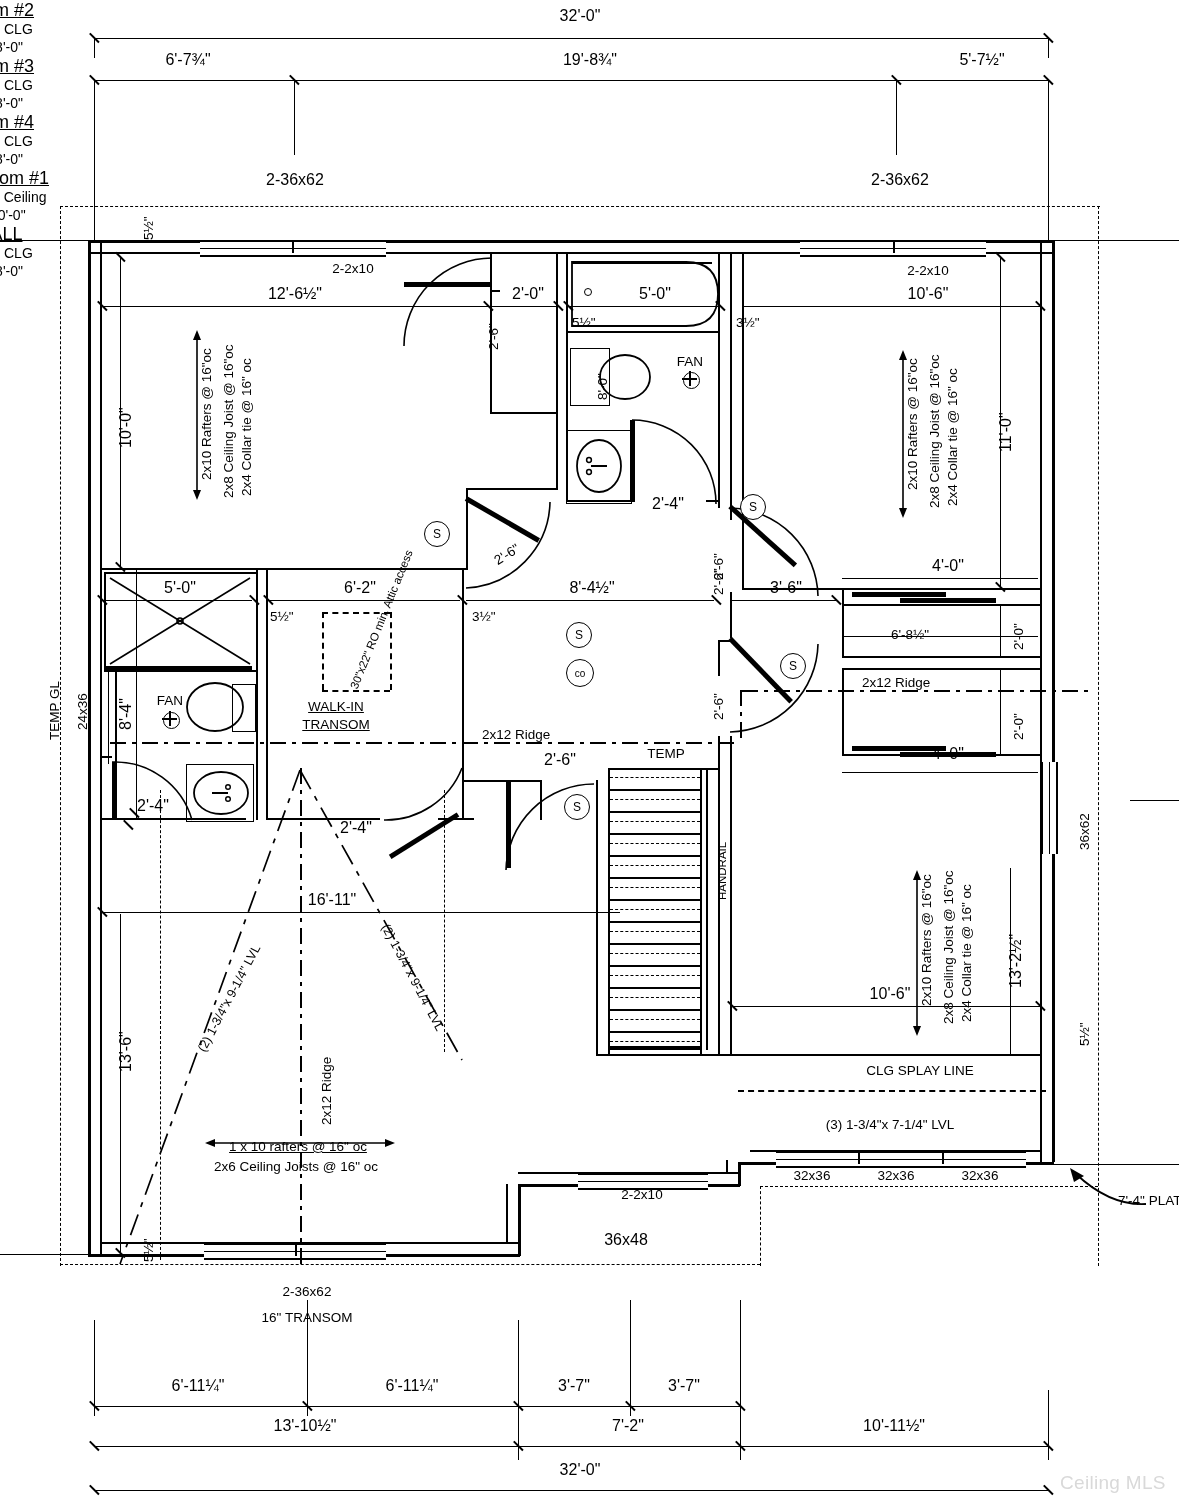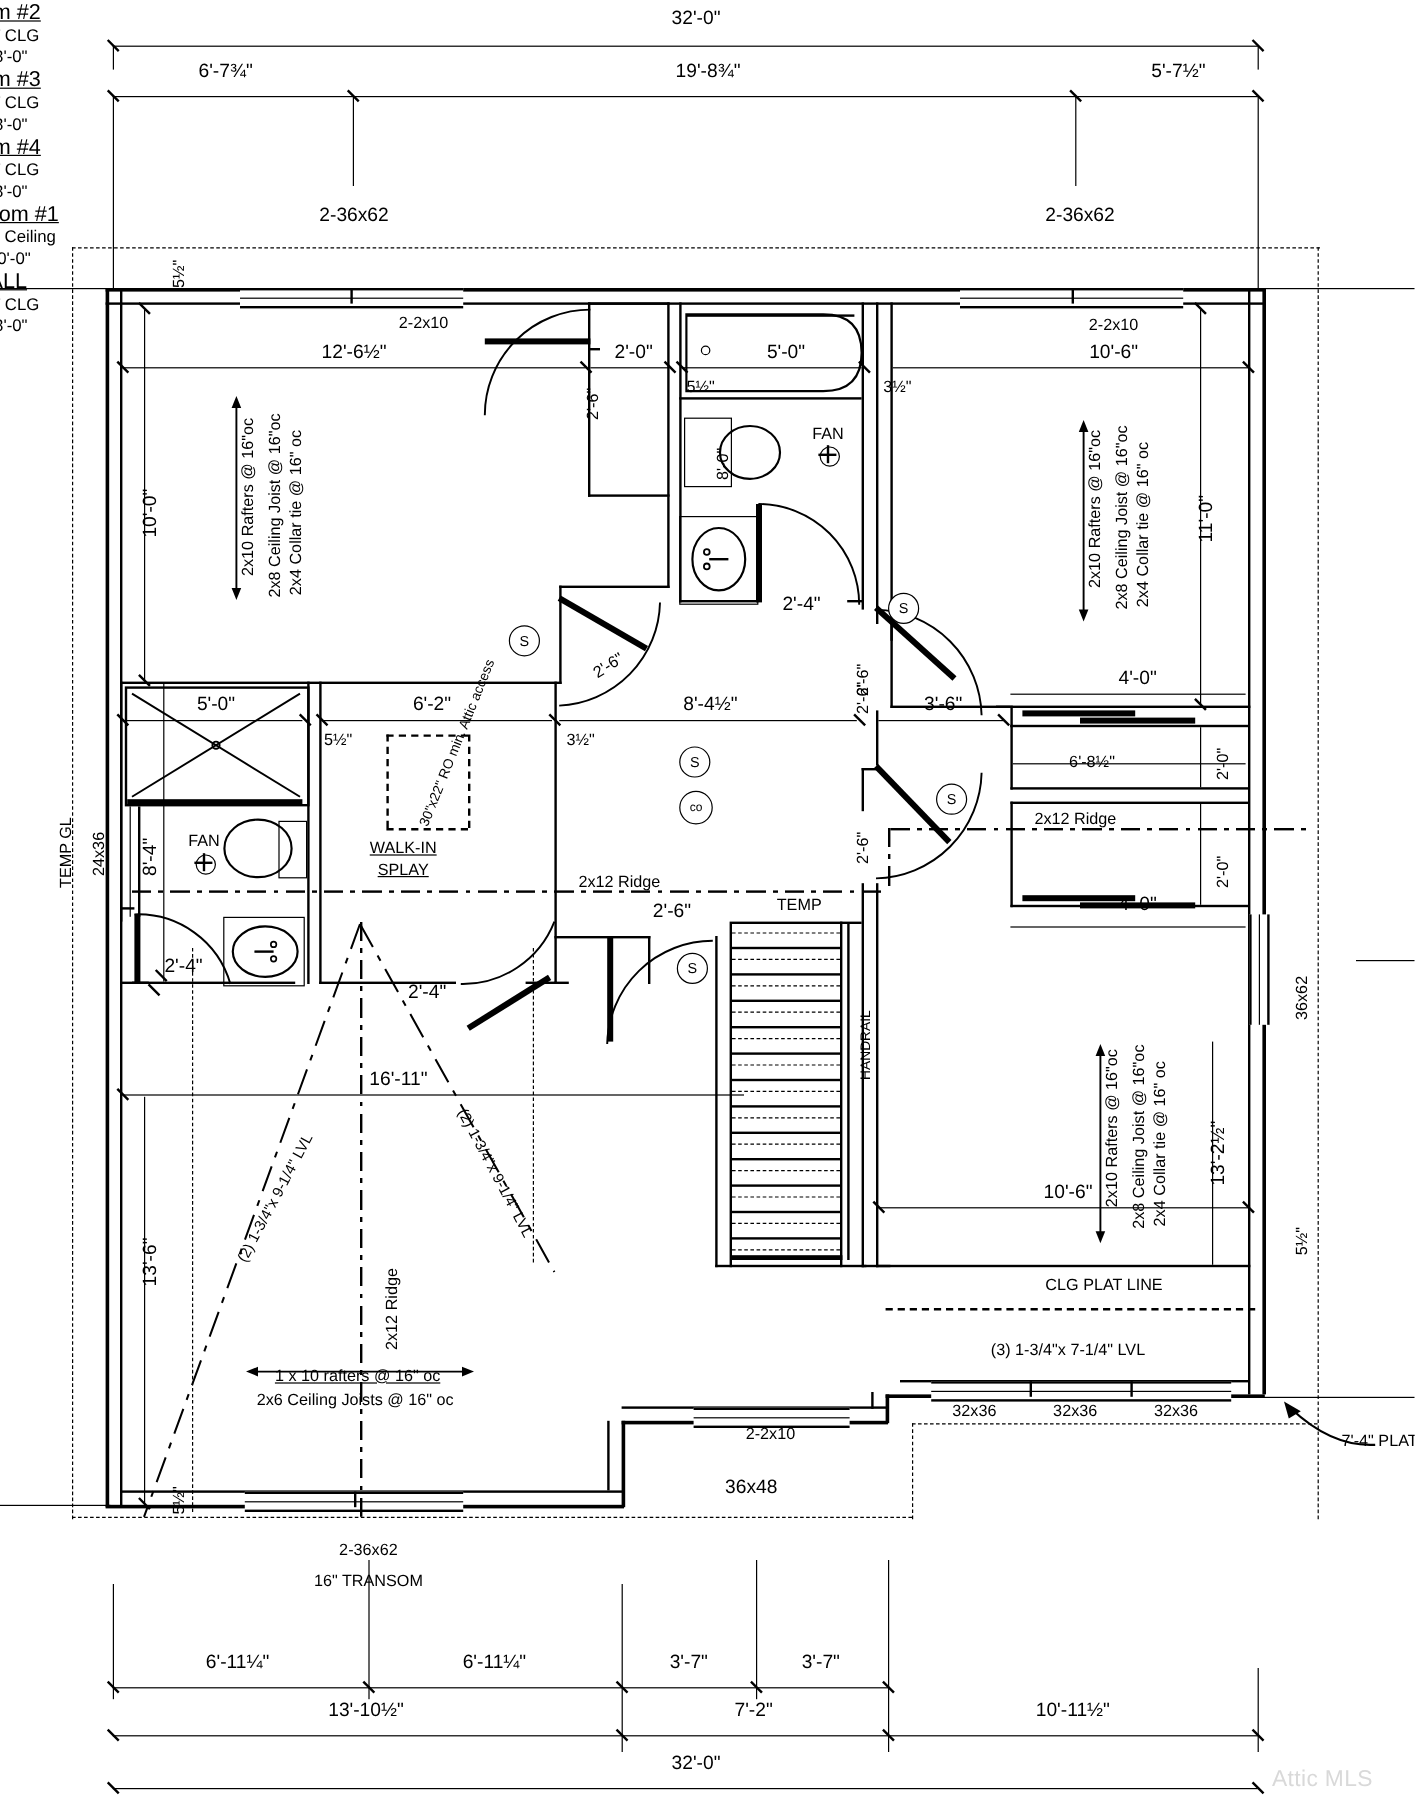"SPLAY" div.txt { text: SPLAY -> TRANSOM }
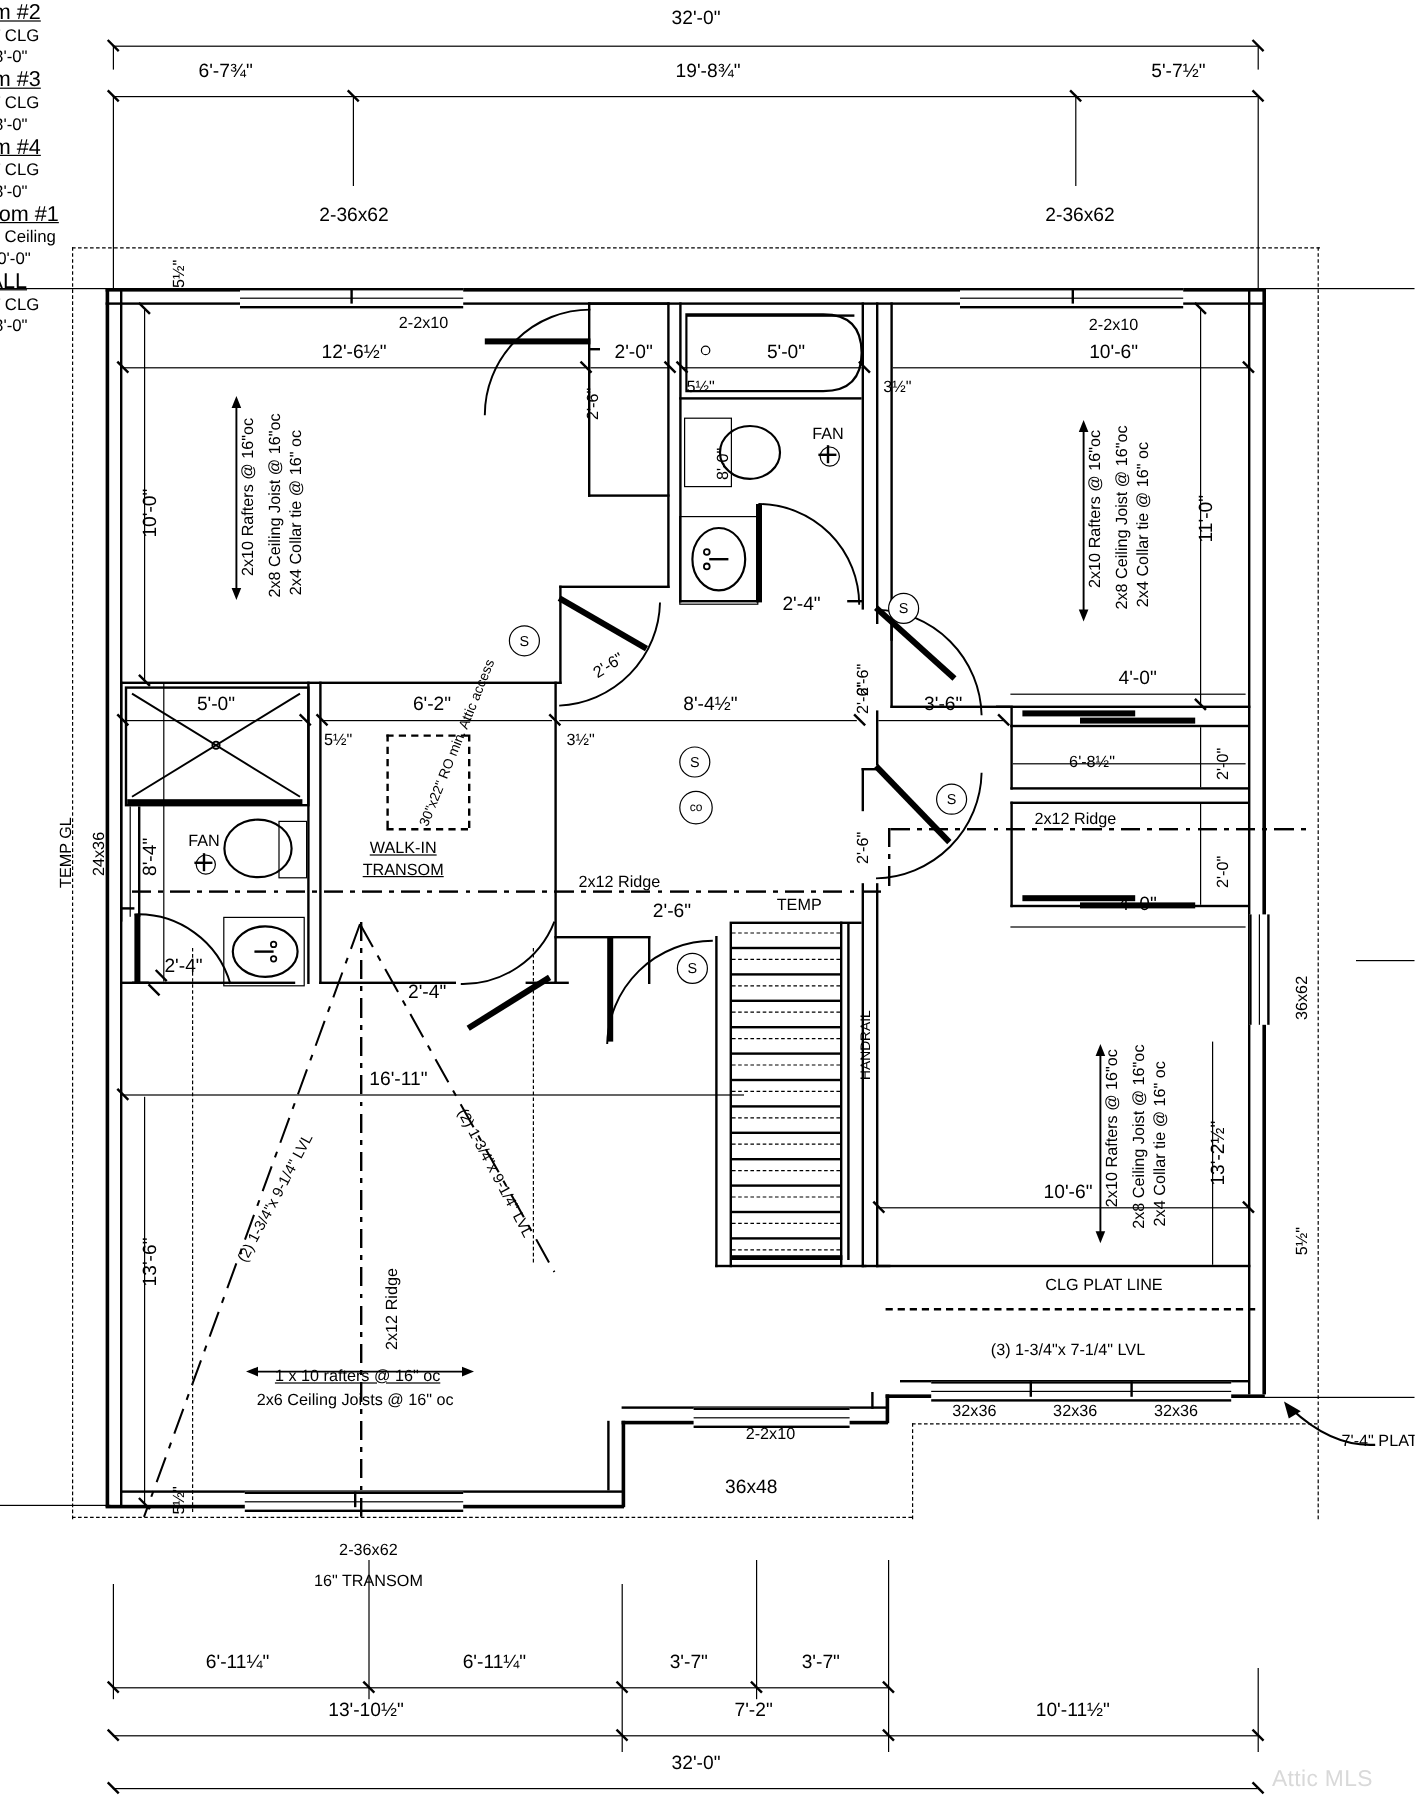"CLG PLAT LINE" div.txt { text: PLAT -> SPLAY }
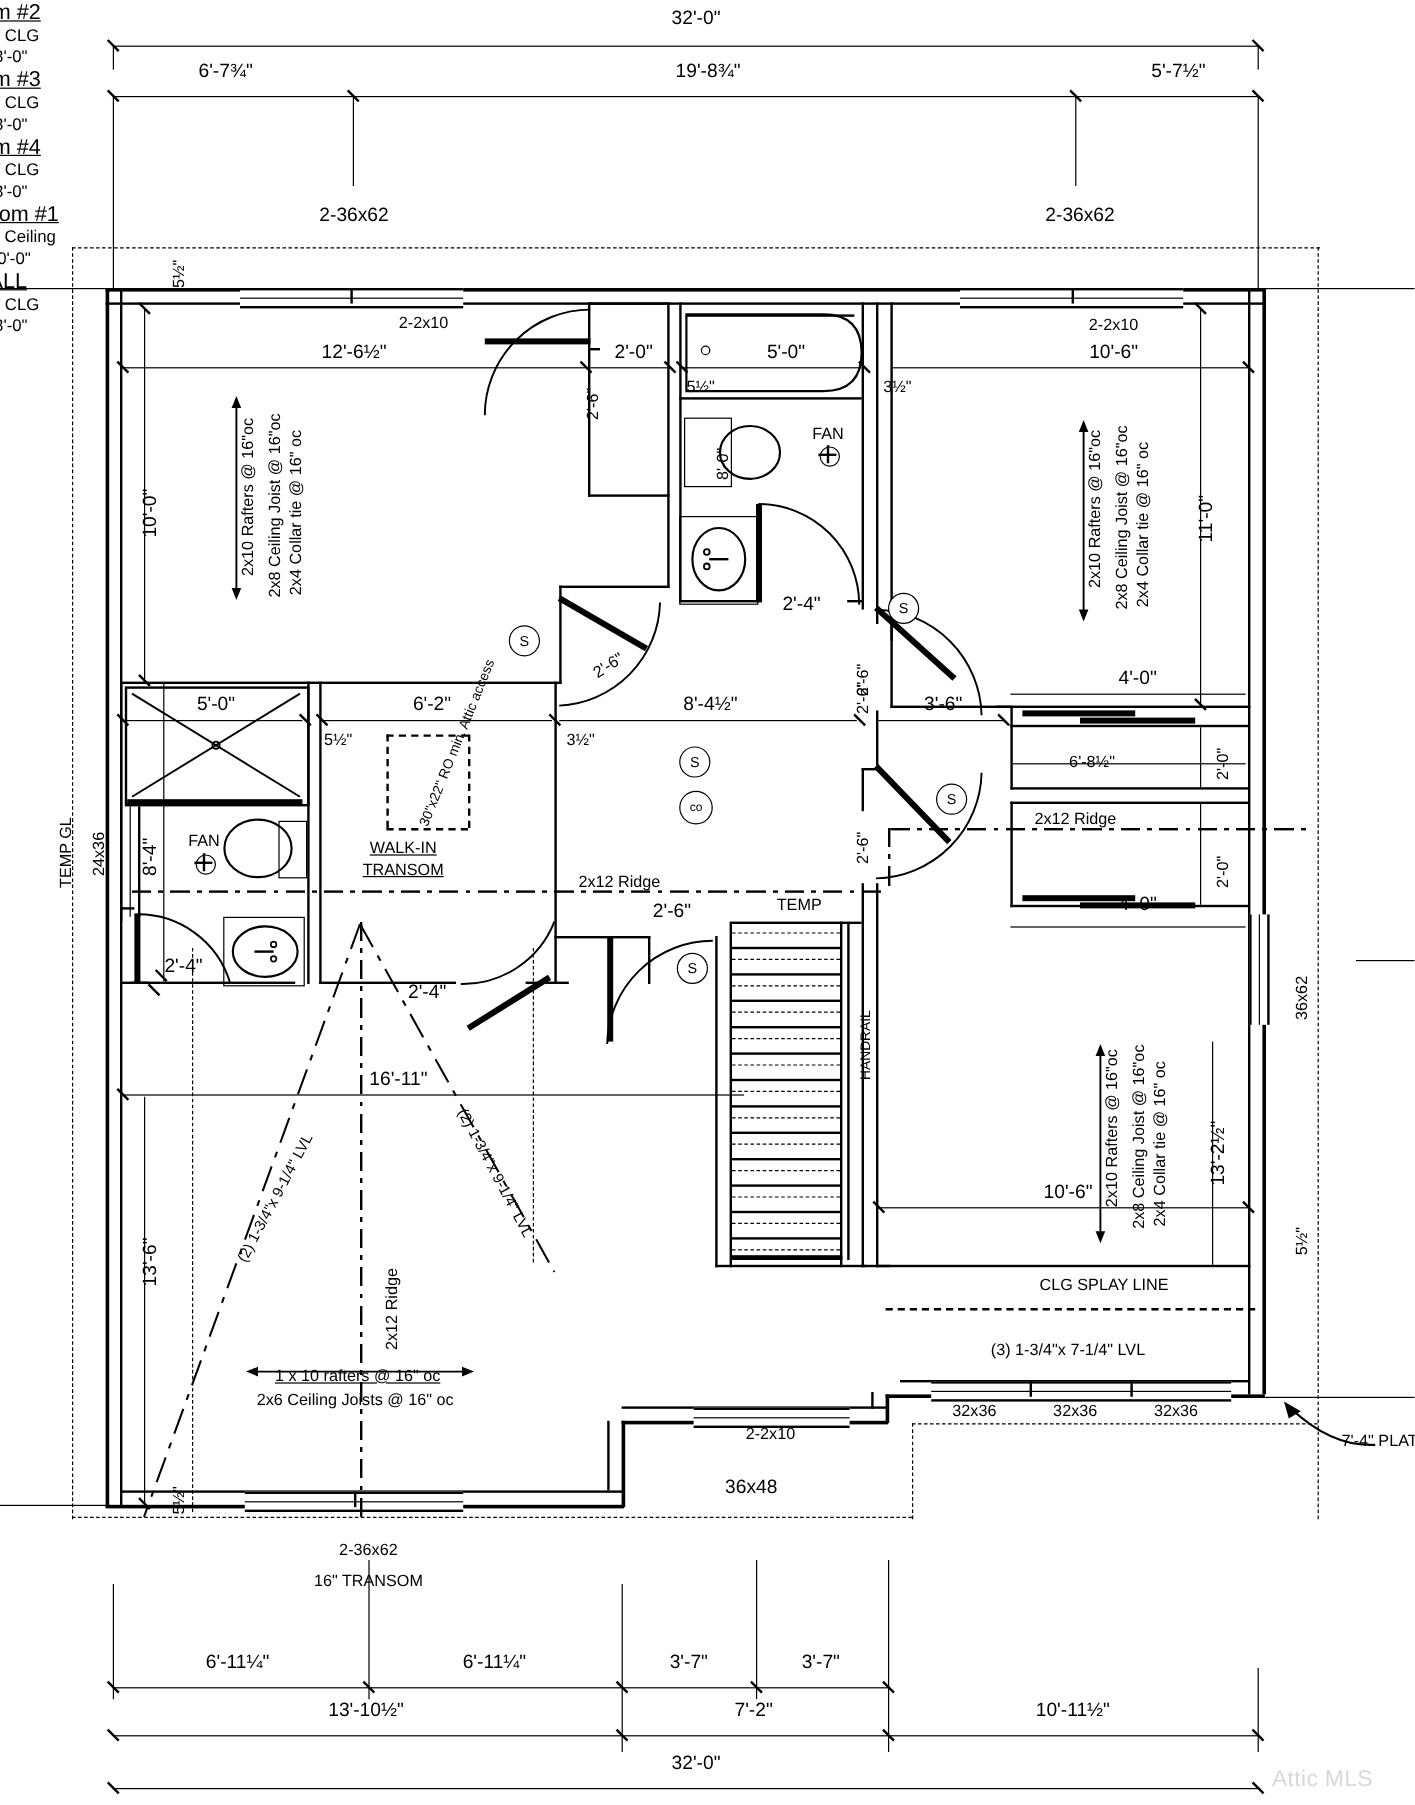"Attic MLS" div.wm { text: Attic -> Ceiling }
